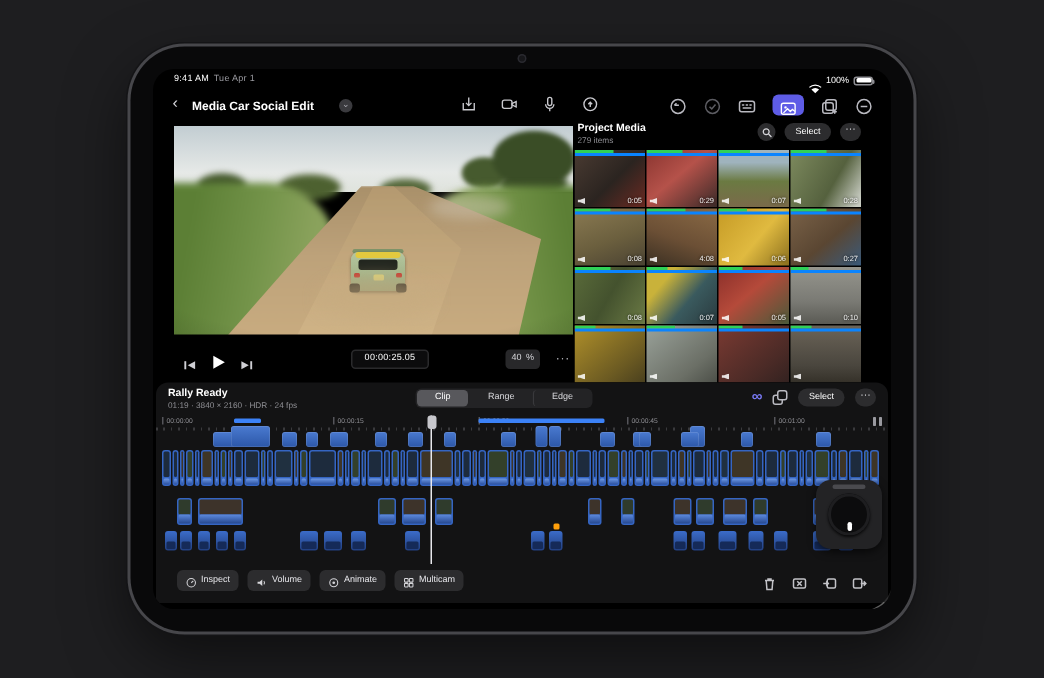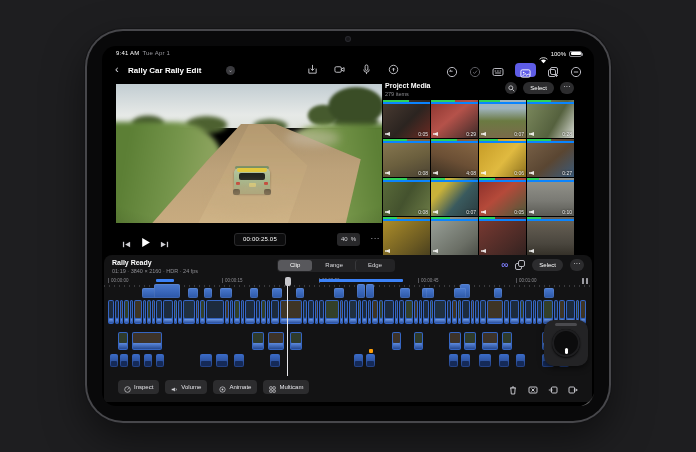"Rally Car Rally Edit" span.proj-title { text: Rally Car Rally -> Media Car Social }
